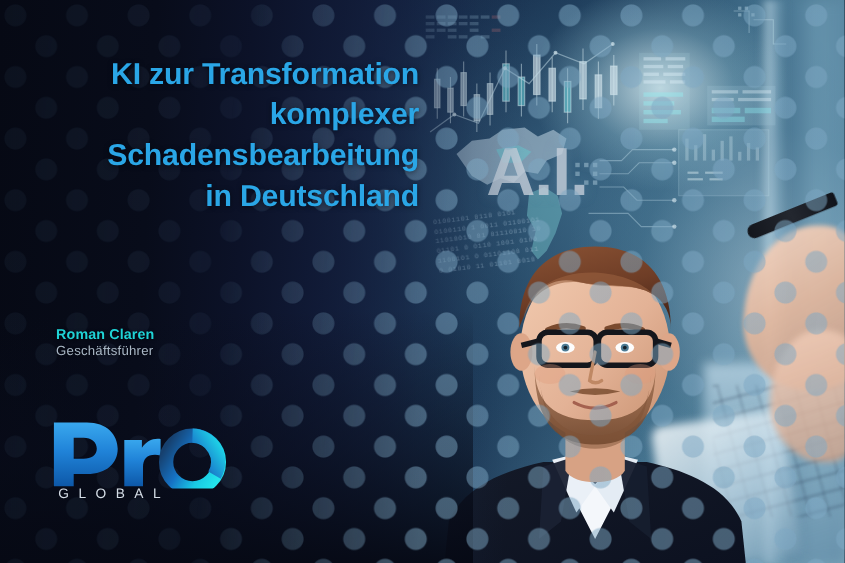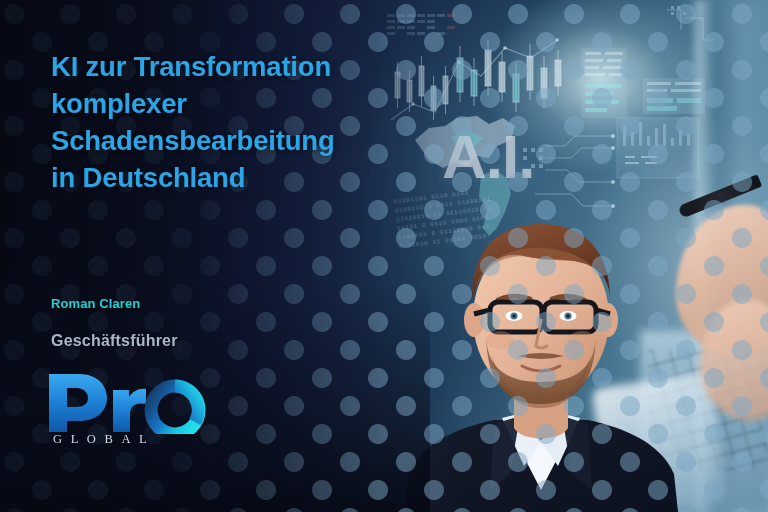"KI zur Transformation" .headline { text-align: none -> right }
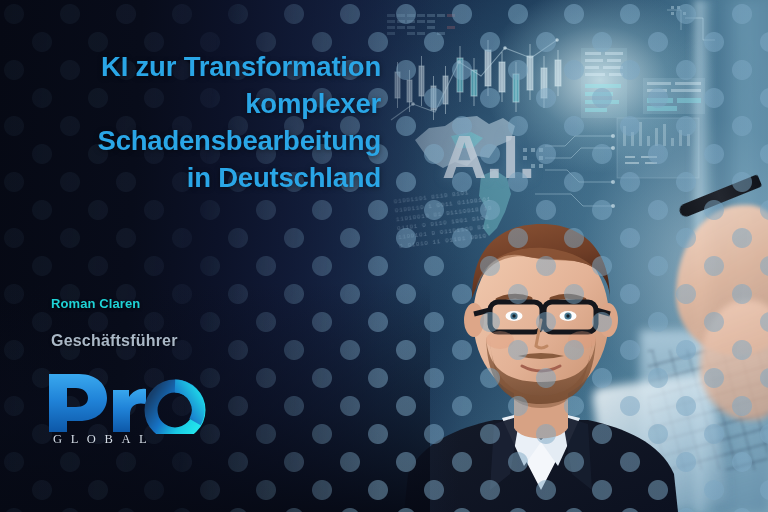"Geschäftsführer" .speaker-role { font-size: 16px -> 12px; font-weight: bold -> normal; top: 332px -> 312px }
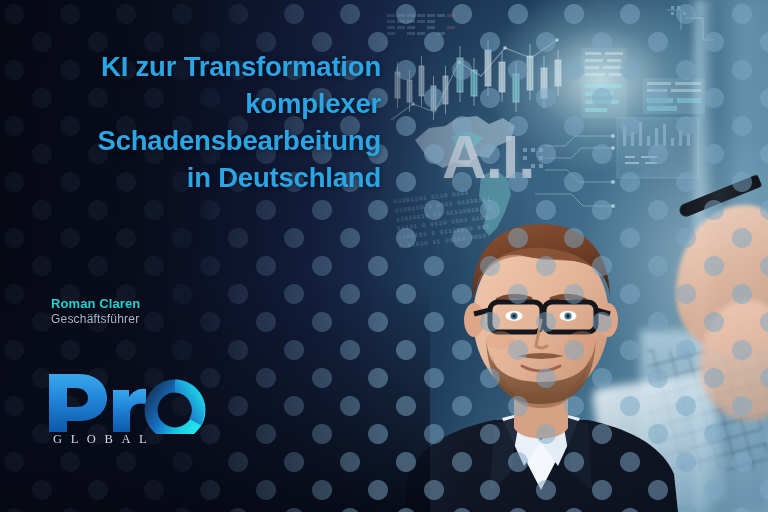"GLOBAL" .logo { font-family: Liberation Serif, serif -> none; top: 372px -> 382px }
